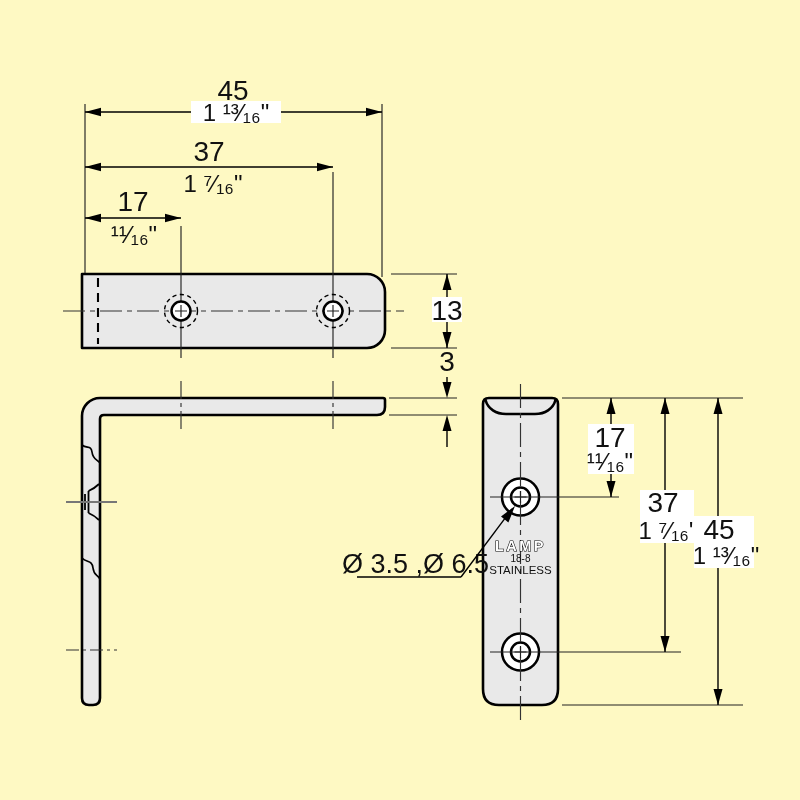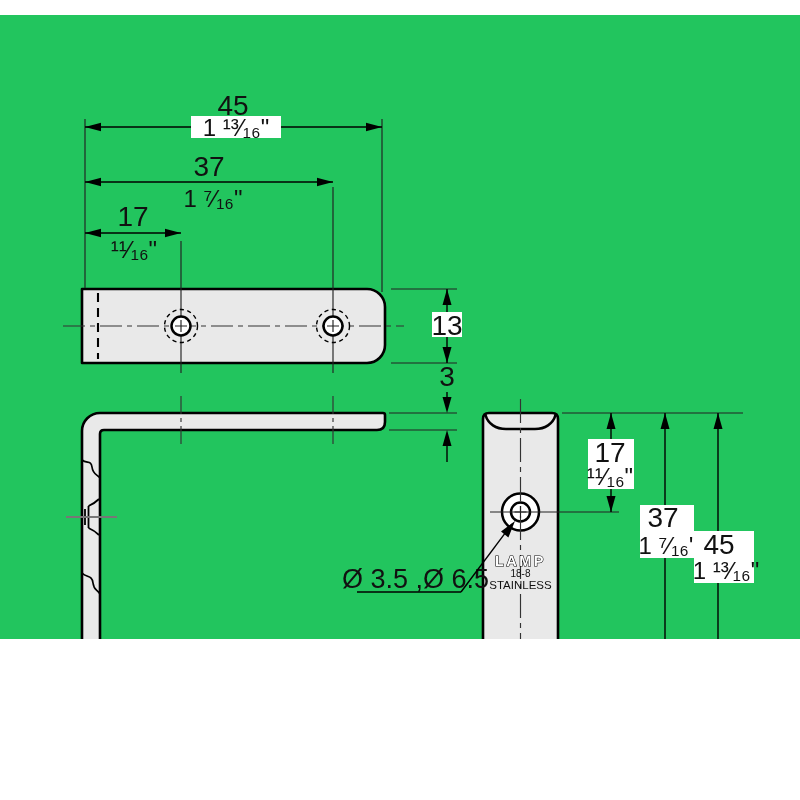"45" #stage { background: #22c55e -> #fef9c3; height: 624px -> 800px; margin-top: 15px -> none }
